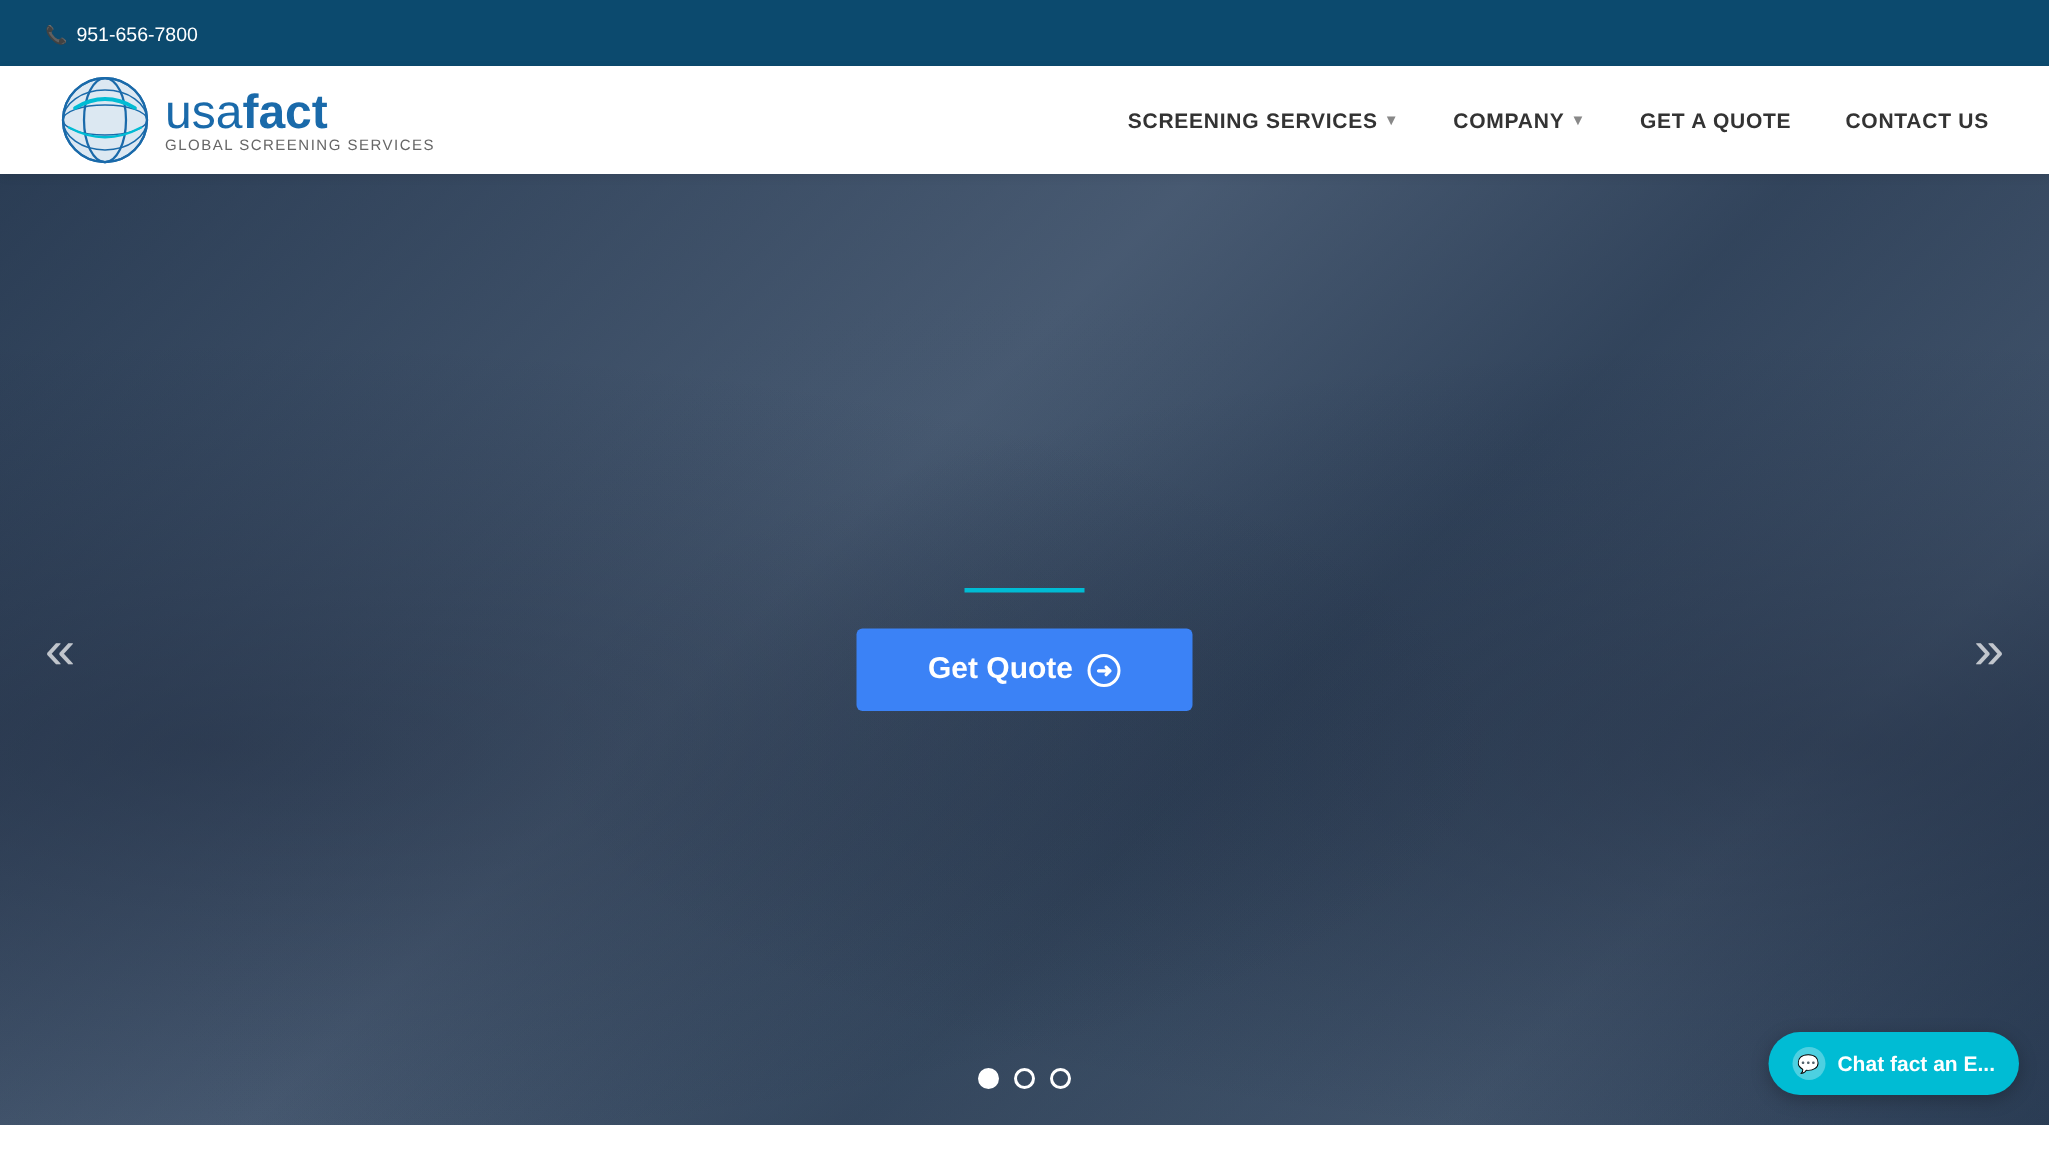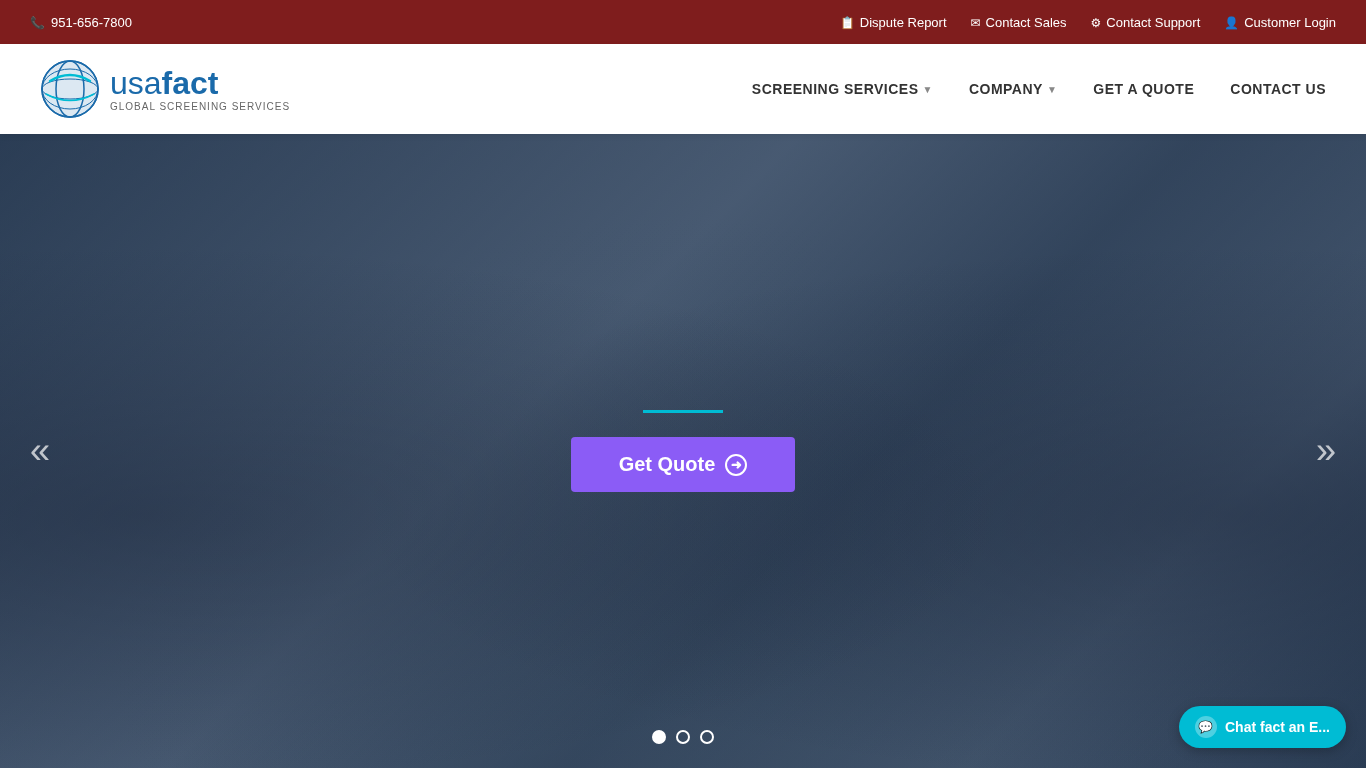"951-656-7800" .topbar { background-color: #7f1d1d -> #0c4a6e }
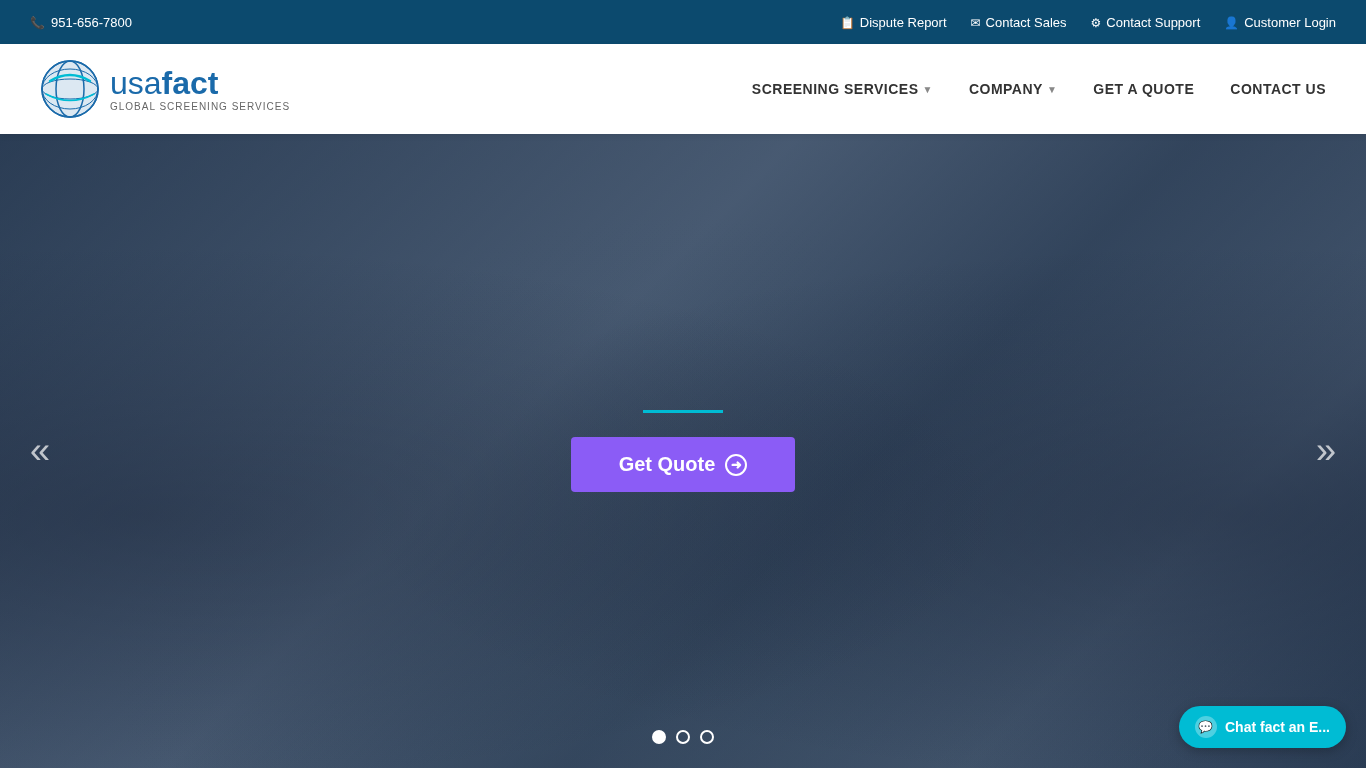"Dispute Report" div.topbar-right { html: <div> <a> <span></span> <span>Dispute Report</span> </a> <a> <span></span> <span>Contact Sales</span> </a> <a> <span></span> <span>Contact Support</span> </a> <a> <span></span> <span>Customer Login</span> </a> </div> -> none }
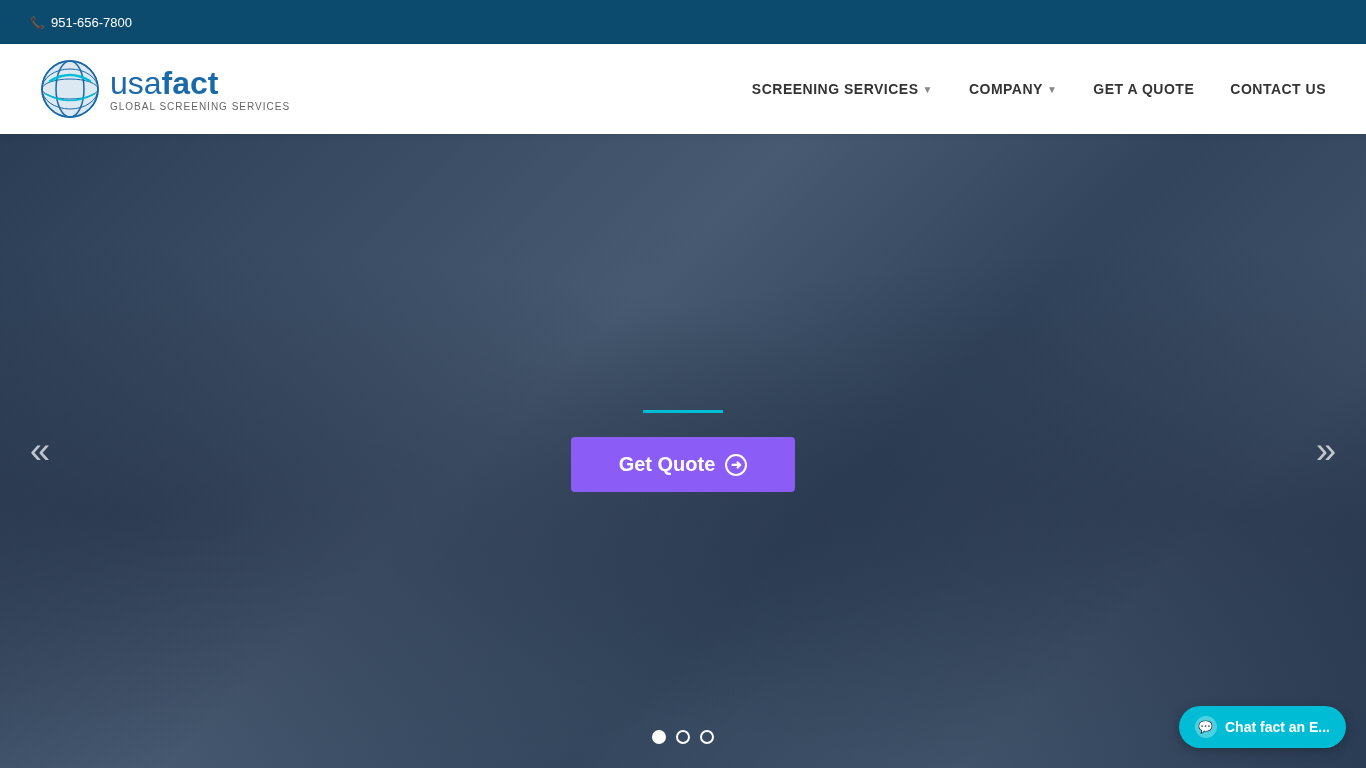"usafact" .navbar { height: 90px -> 72px }
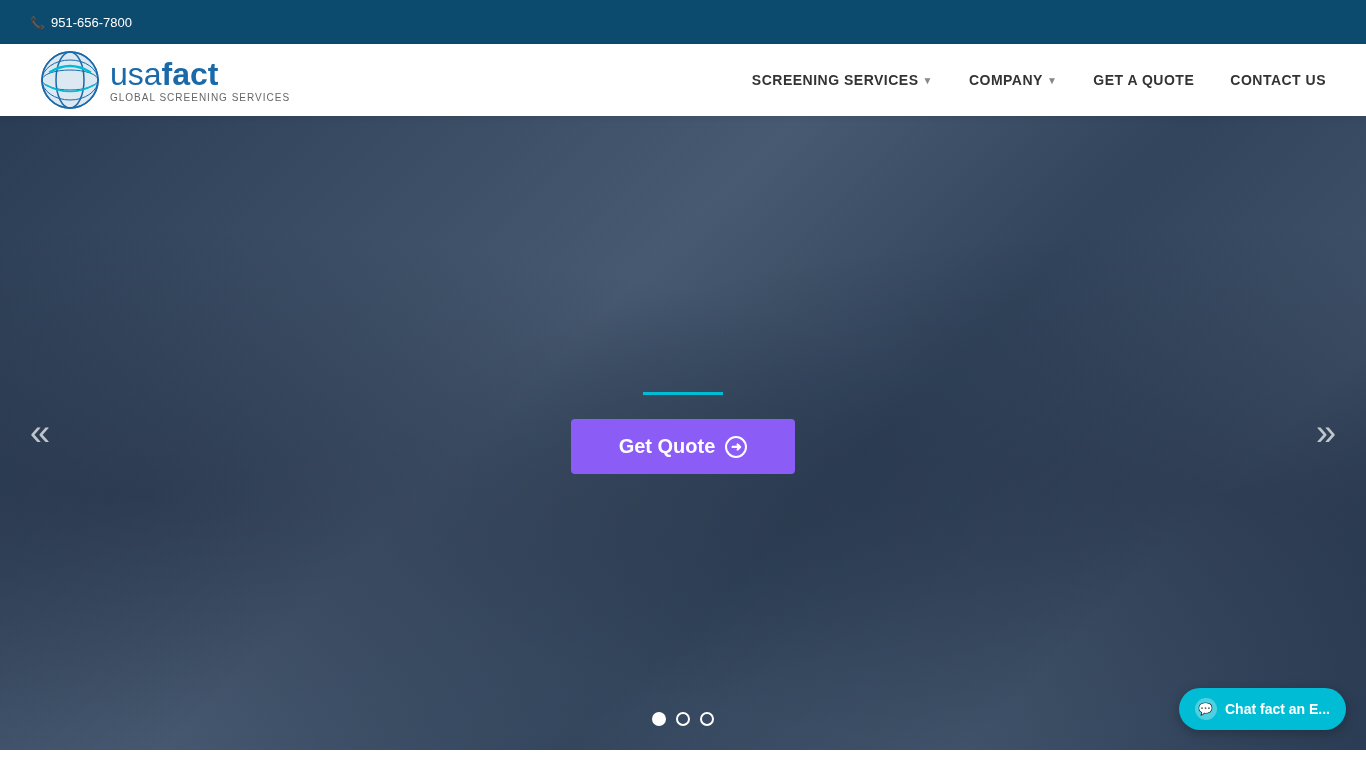"Get Quote" .hero-btn { background: #8b5cf6 -> #3b82f6 }
